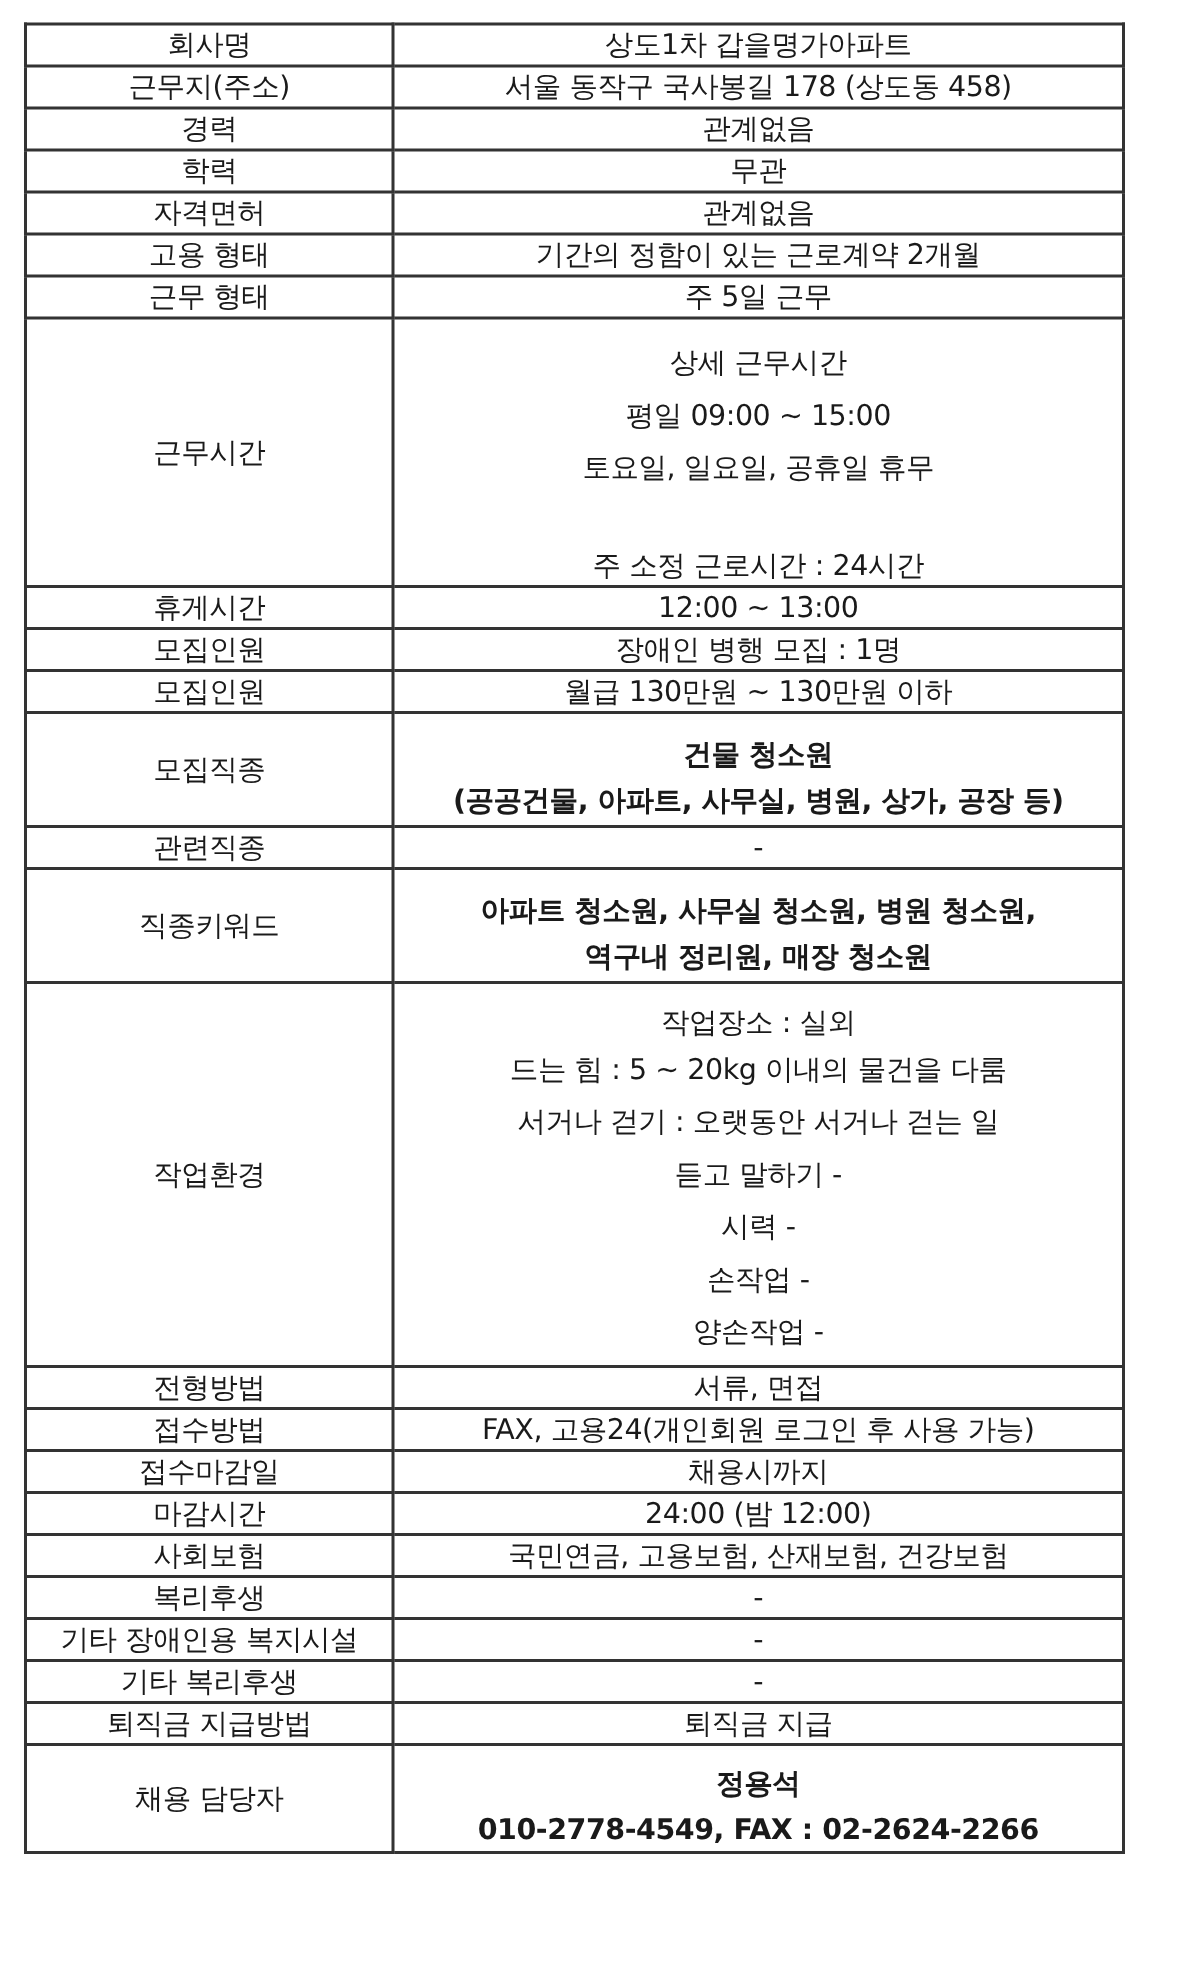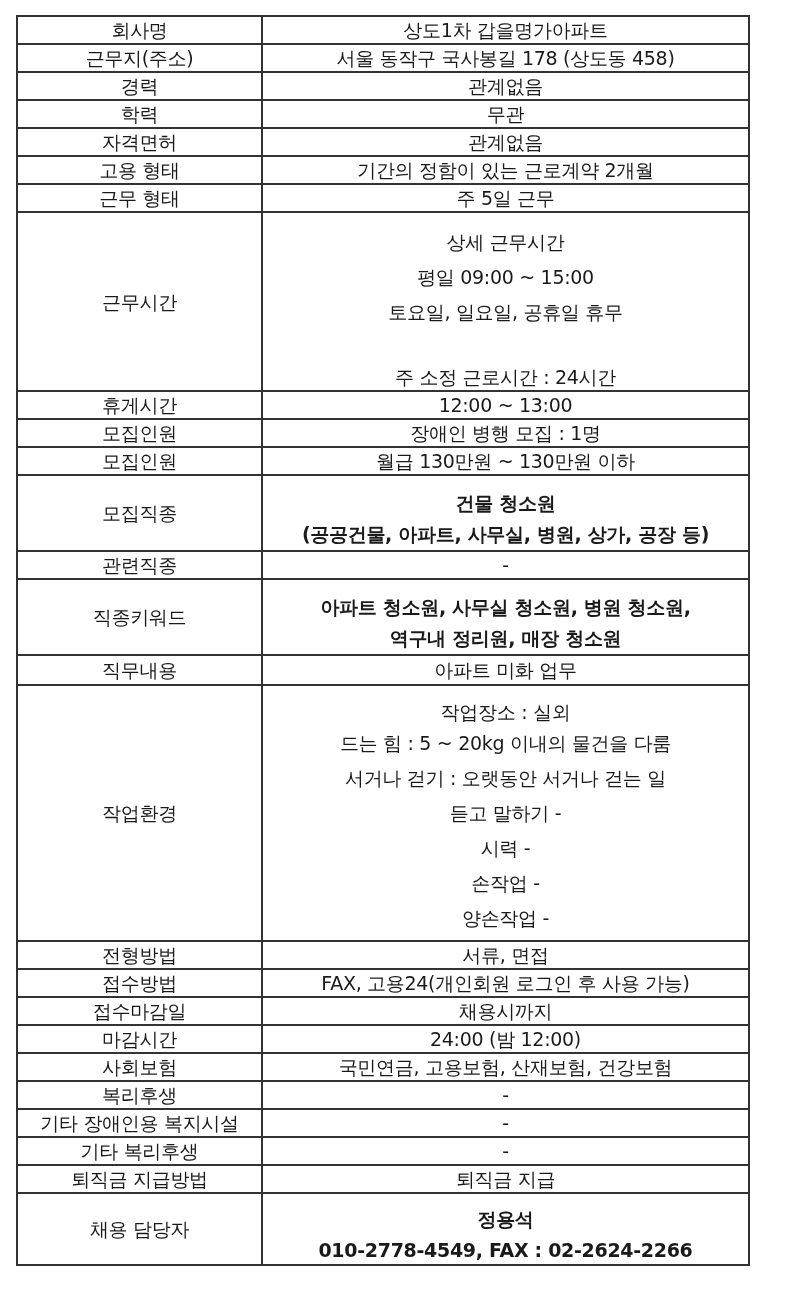"직무내용" tr.single { html: <tr> <td>직무내용</td> <td>아파트 미화 업무</td> </tr> -> none }
